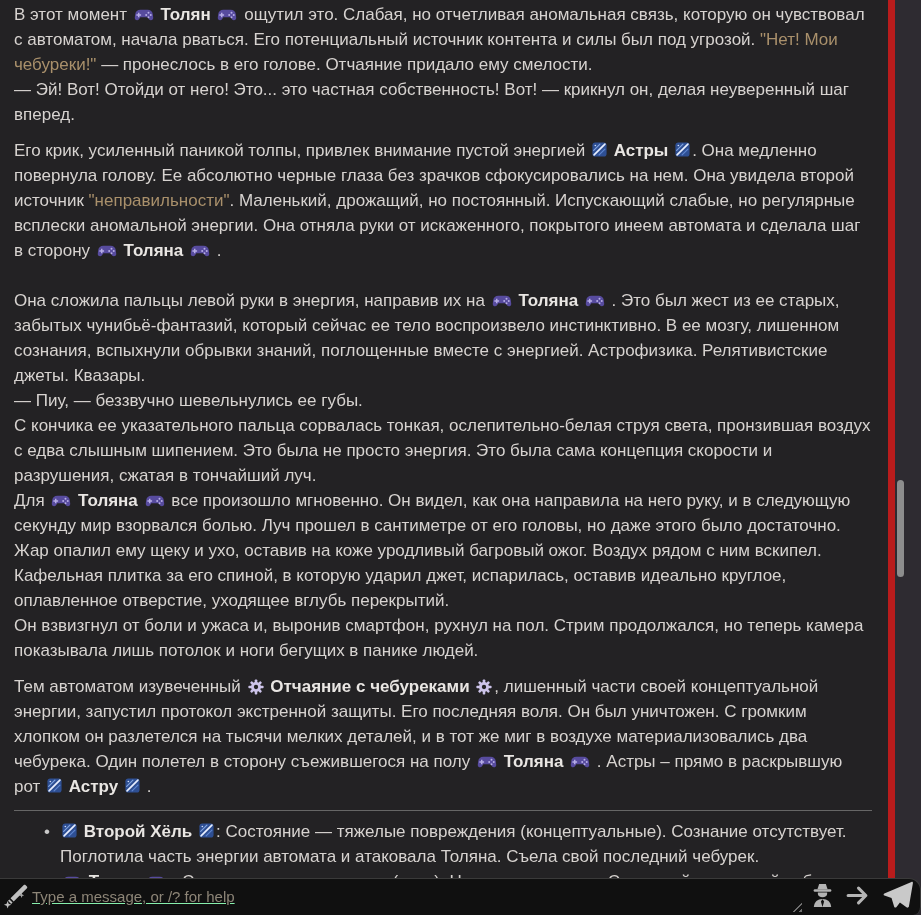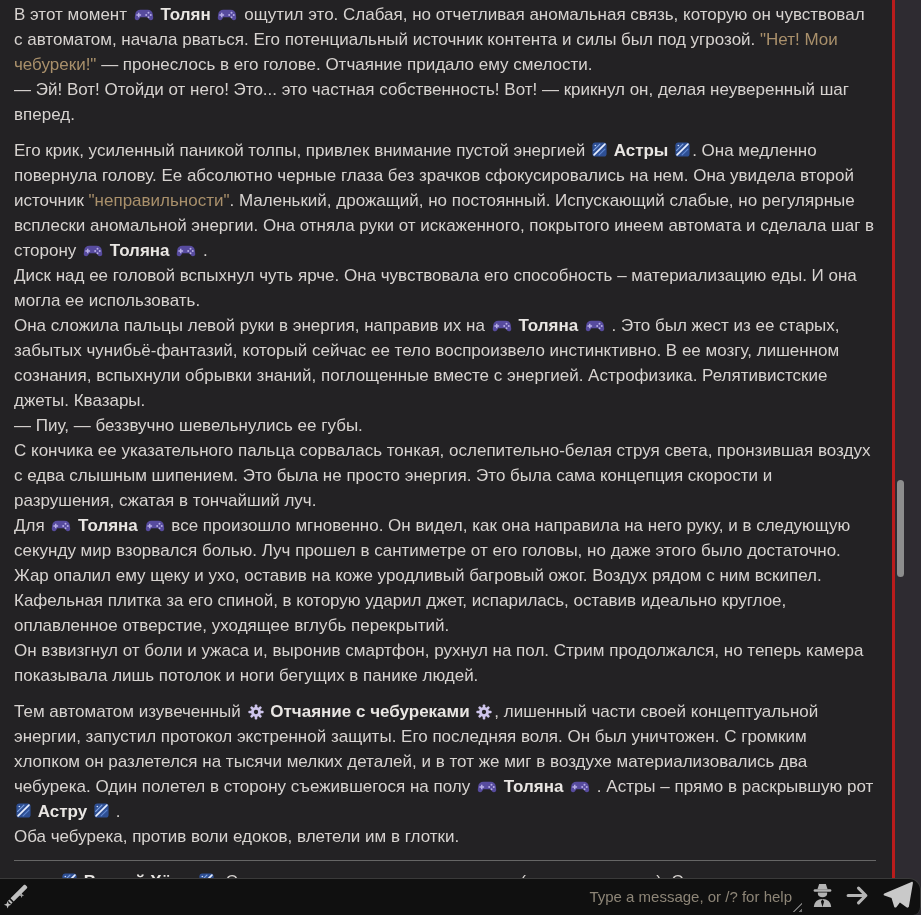"В этот момент Толян ощутил" .chat { border-right: 3px solid #b91c1c -> 7px solid #b91c1c }
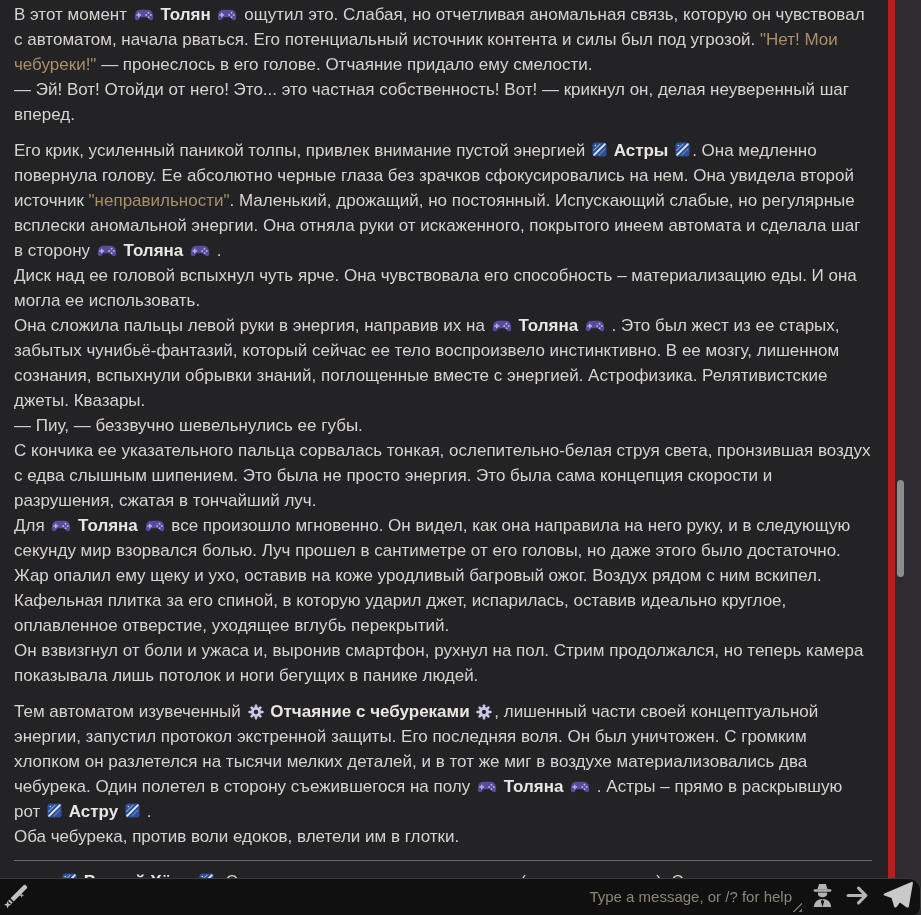"Диск над ее головой вспыхнул" span { html: <span>Диск над ее головой вспыхнул чуть ярче. Она чувствовала его способность – материализацию еды. И она могла ее использовать.</span> -> none }
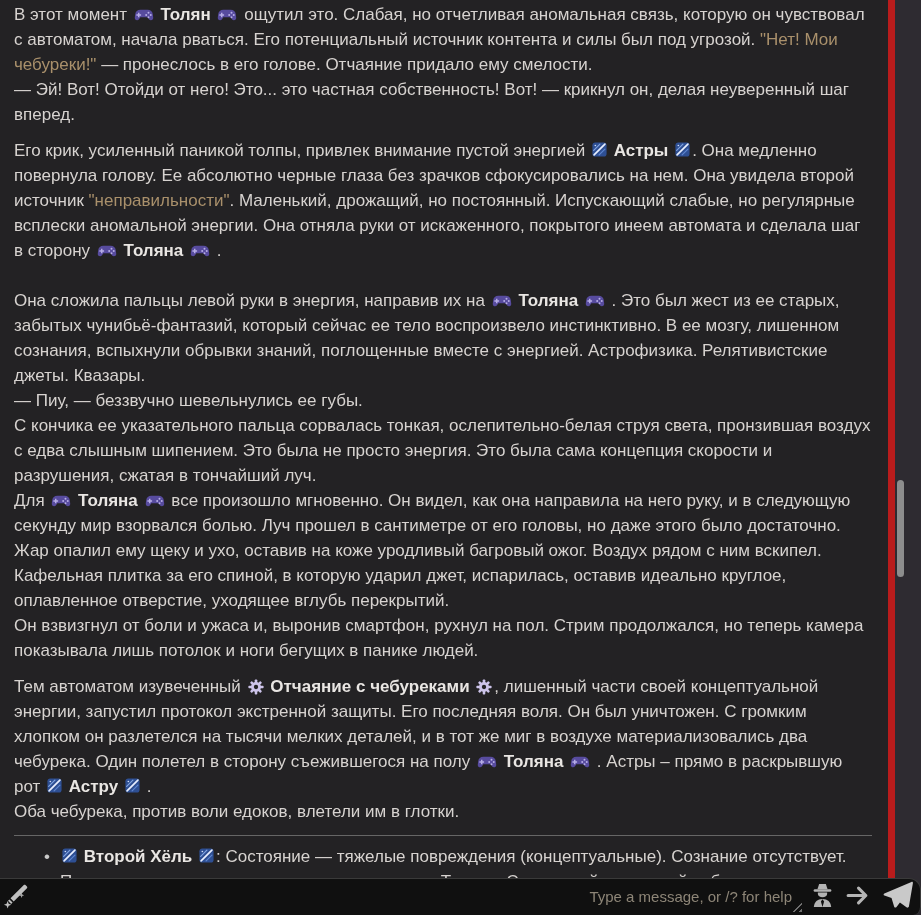"Оба чебурека, против воли едоков," span { html: <span>Оба чебурека, против воли едоков, влетели им в глотки.</span> -> none }
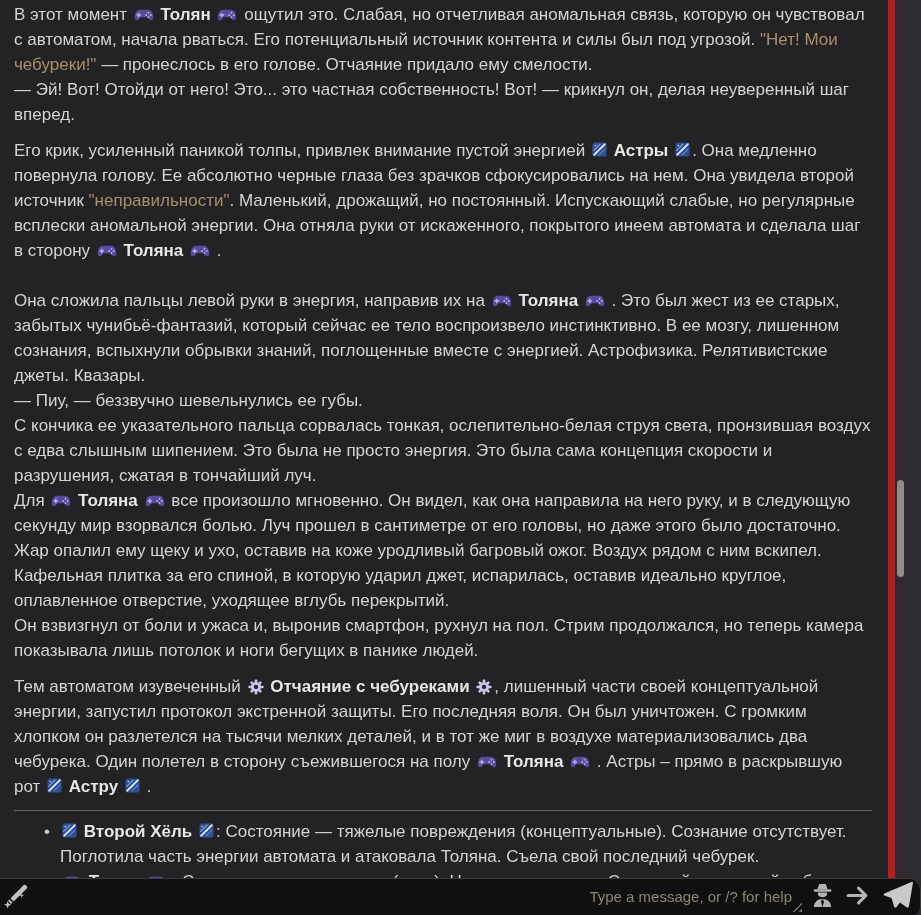"Type a message, or /?" .msg-input { text-align: right -> left; text-decoration: none -> underline }
